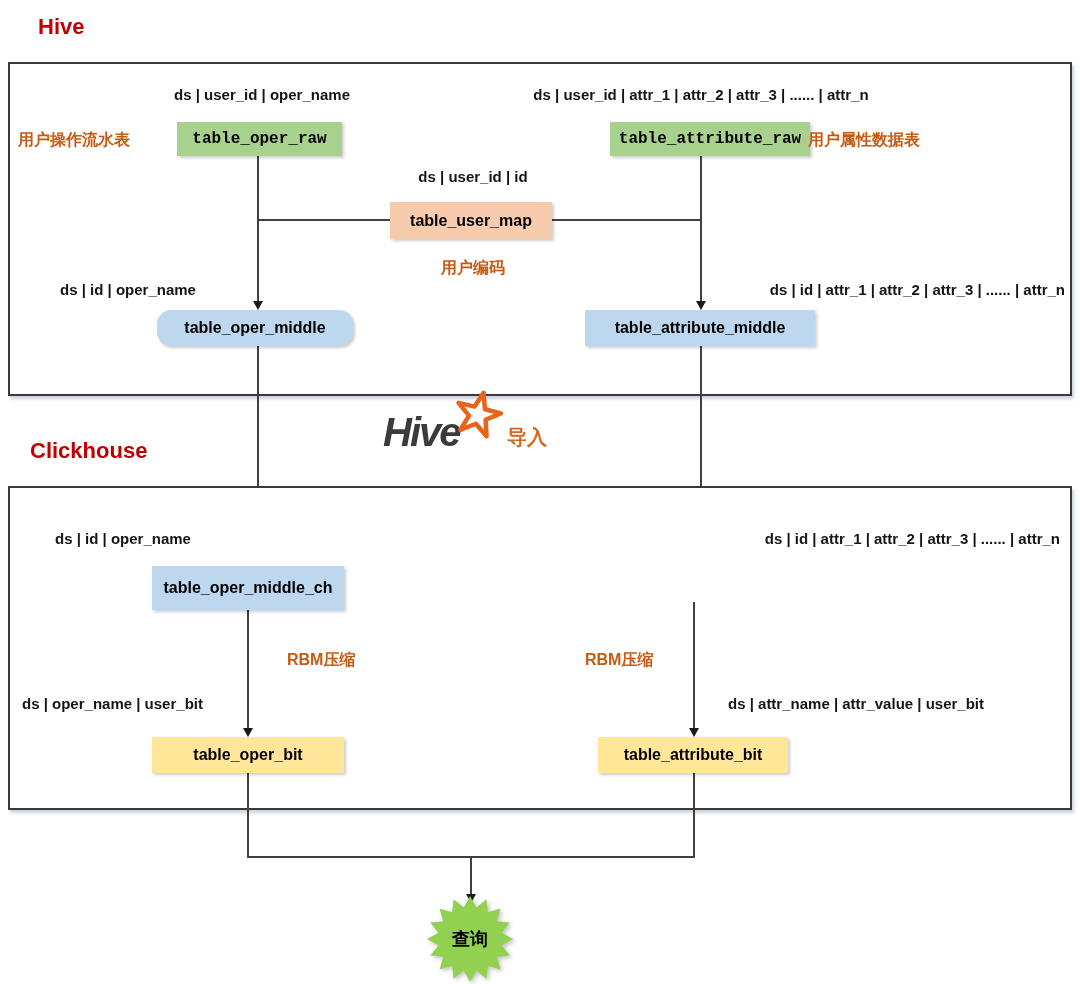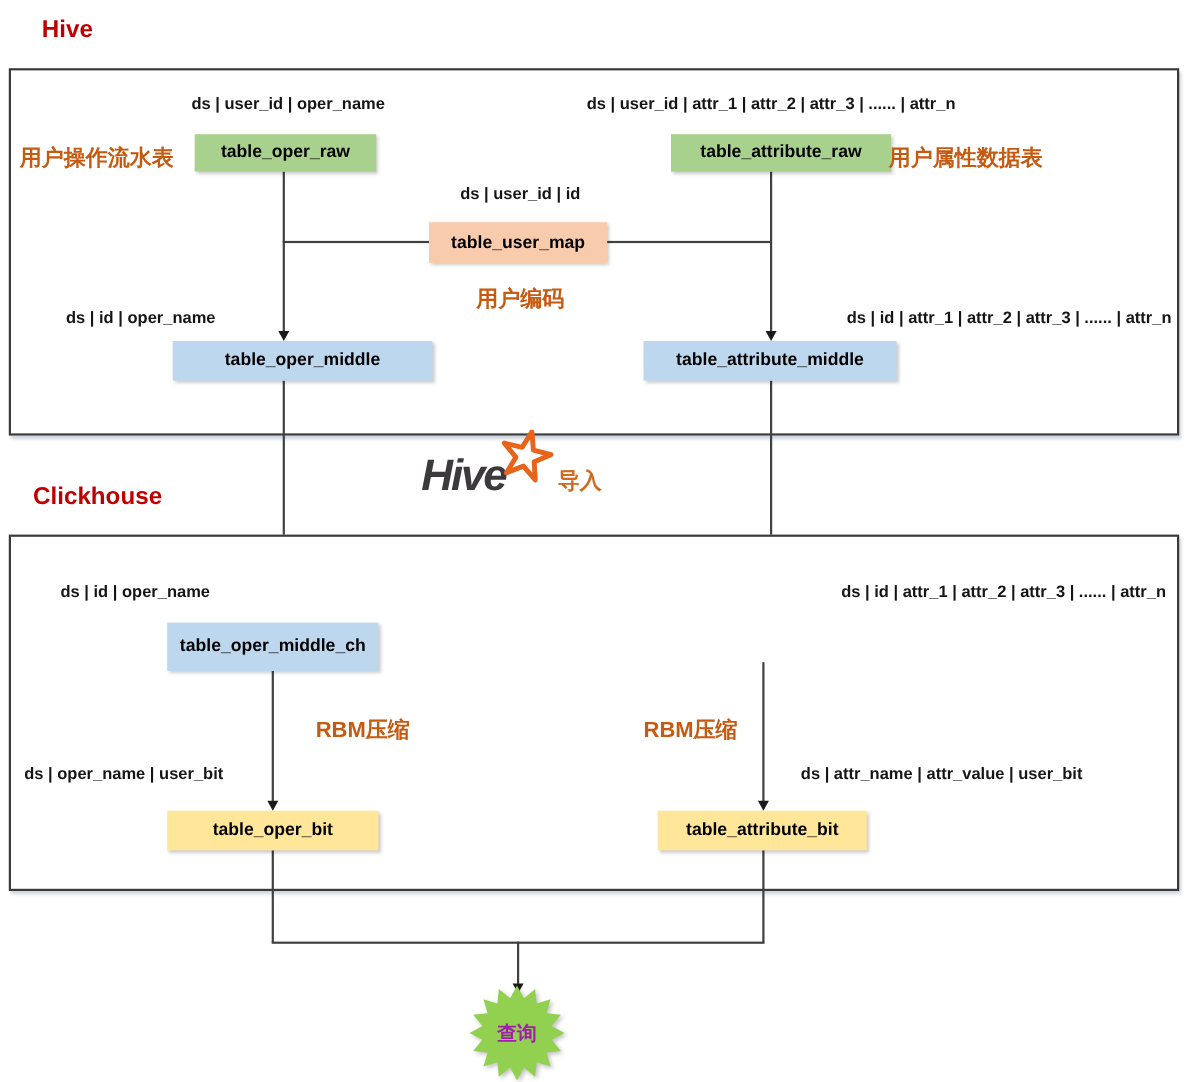"用户操作流水表" .note { font-size: 20px -> 16px }
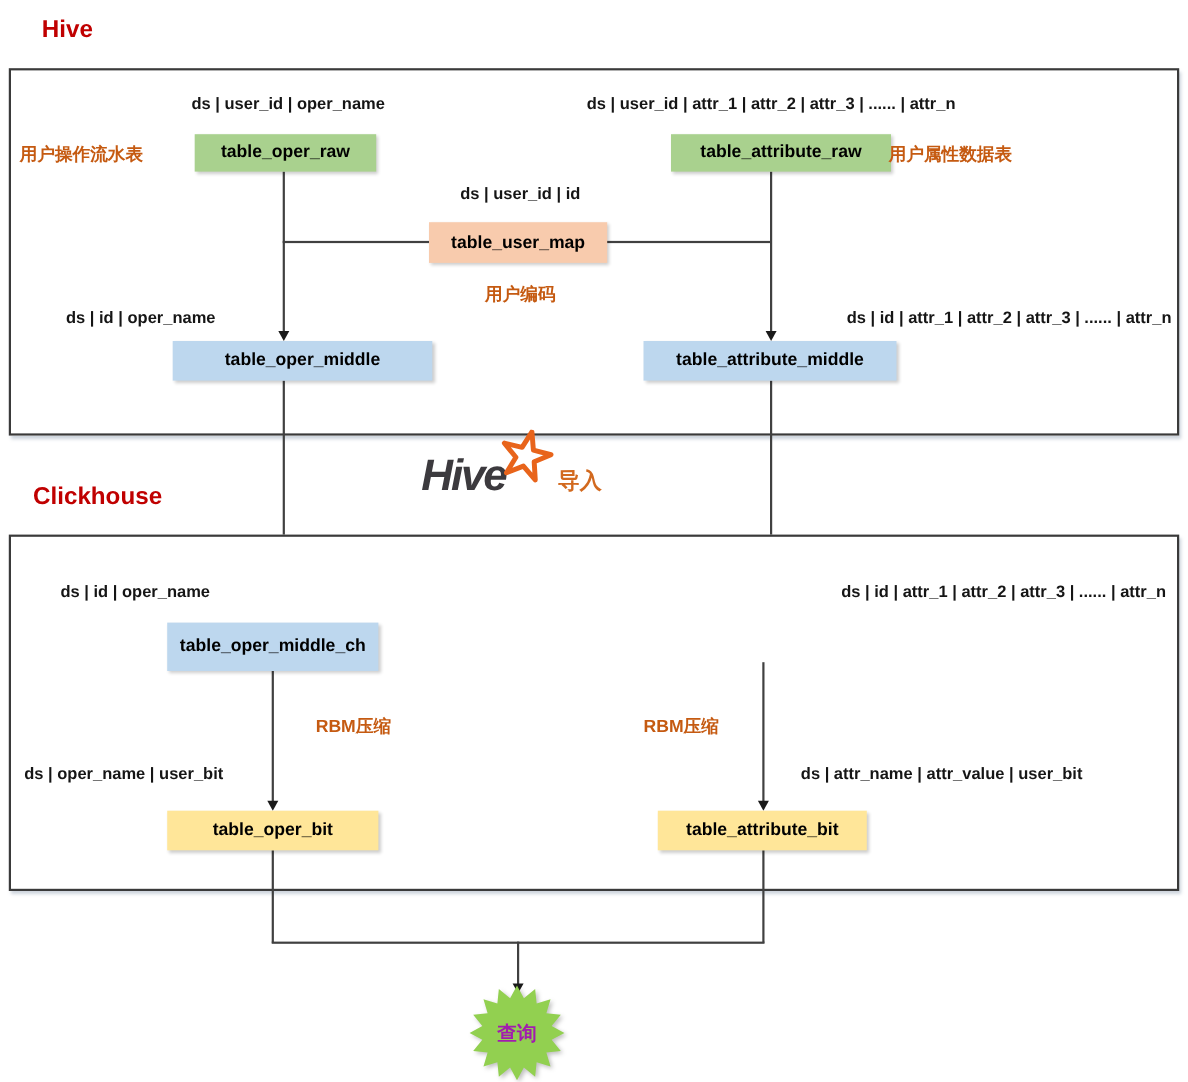"table_oper_raw" .green { font-family: none -> Liberation Mono, monospace }
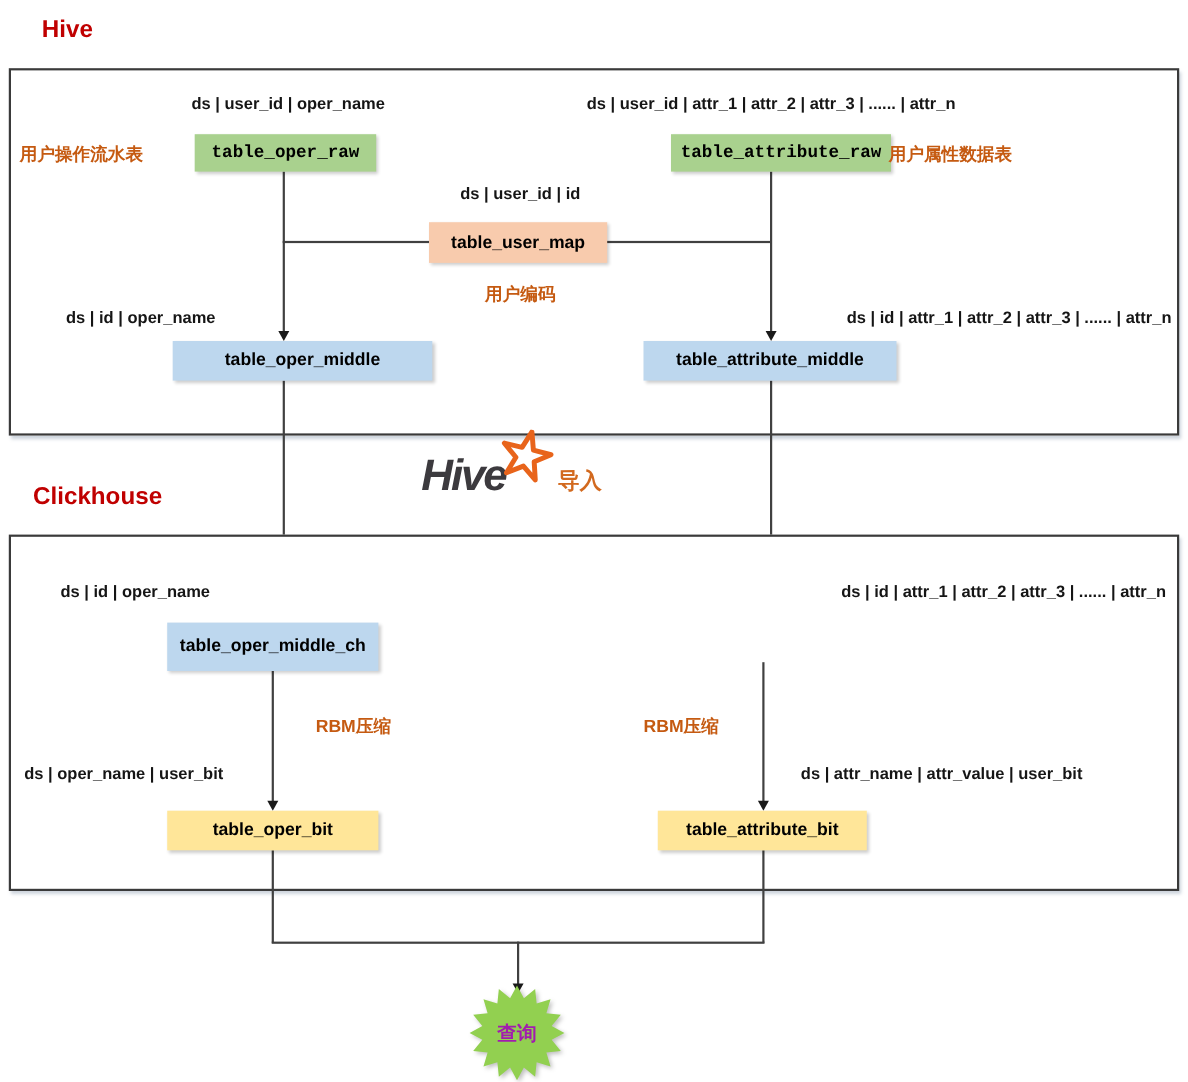"table_oper_middle" div.tbox { border-radius: none -> 14px; width: 236px -> 196px }
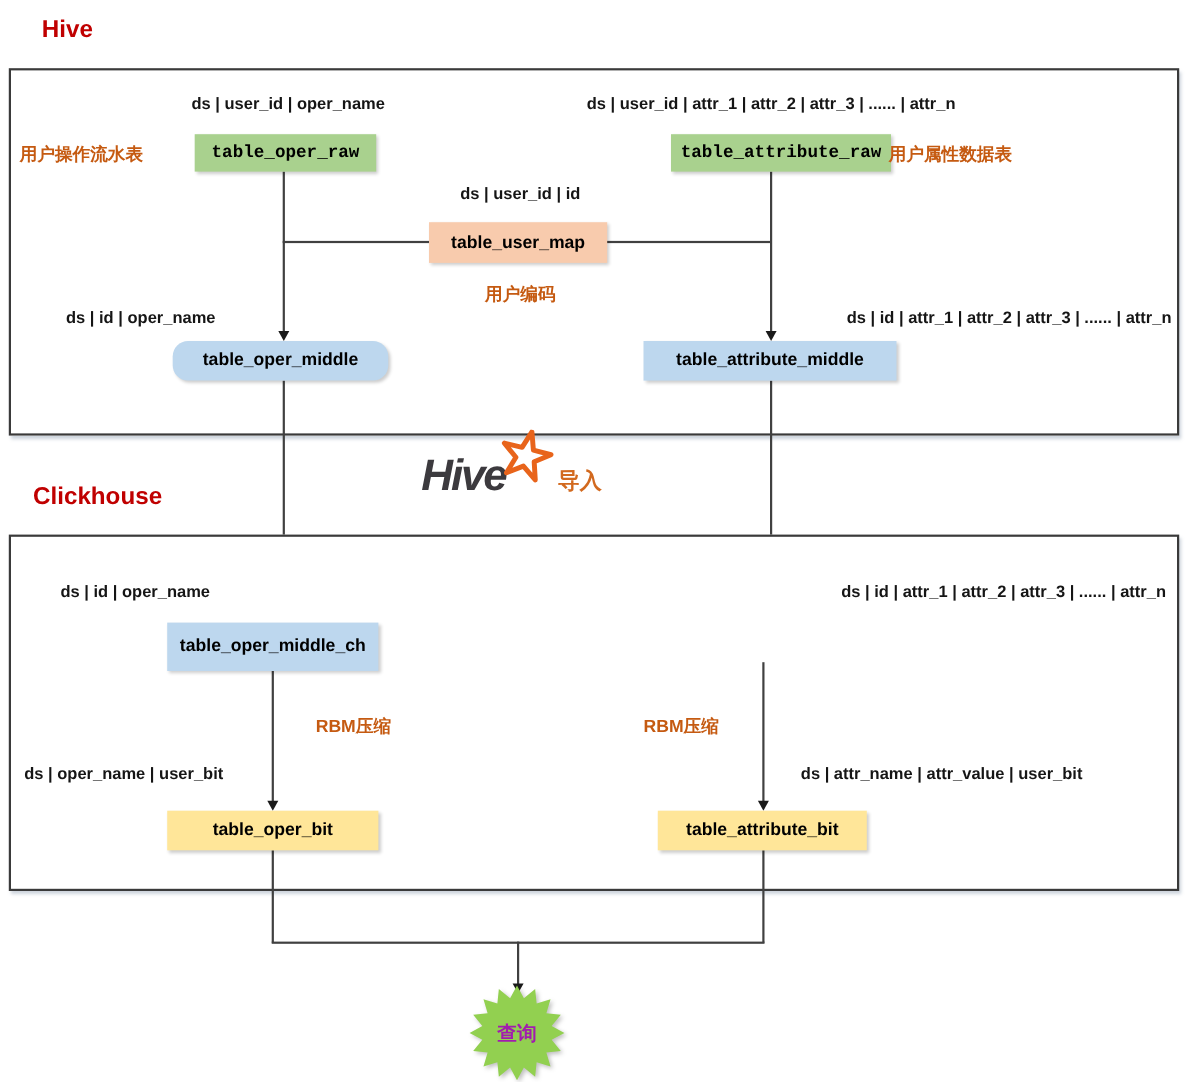"查询" .query-label { color: #a21caf -> #000000 }
